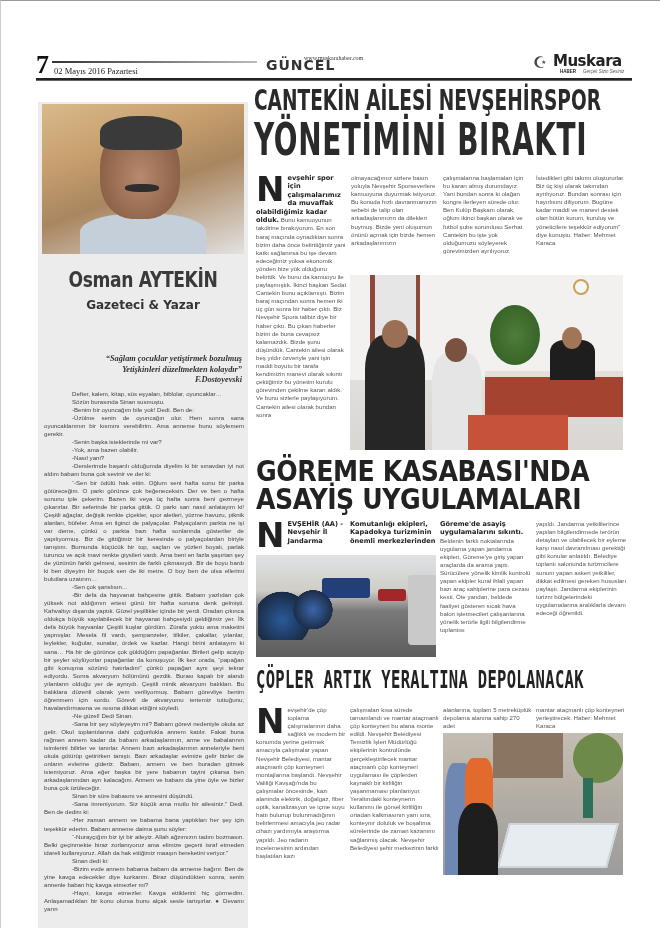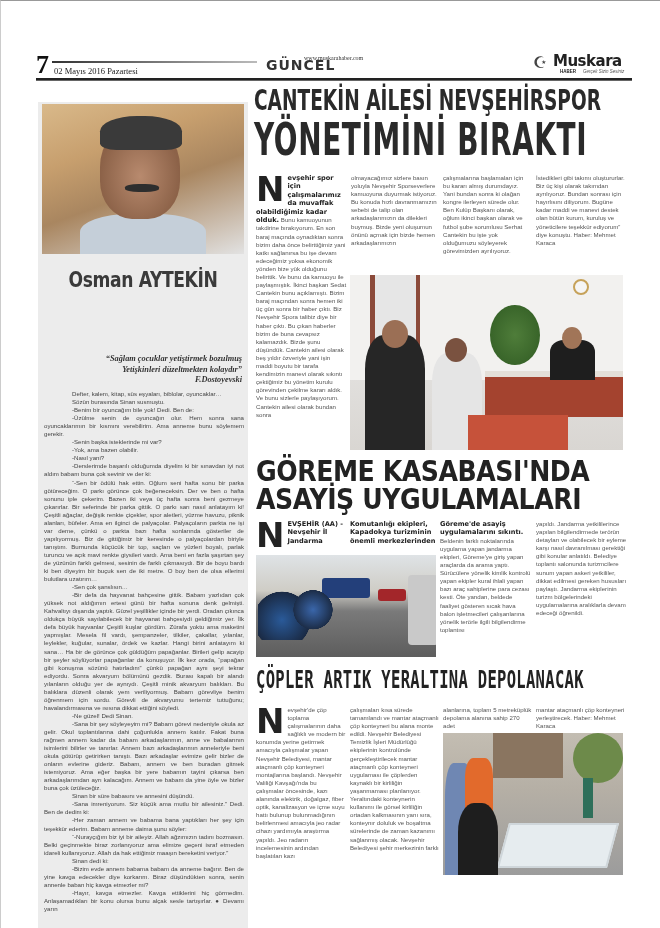"Gazeteci & Yazar" div.author-role { html: none -> <div>Gazeteci &amp; Yazar</div> }
